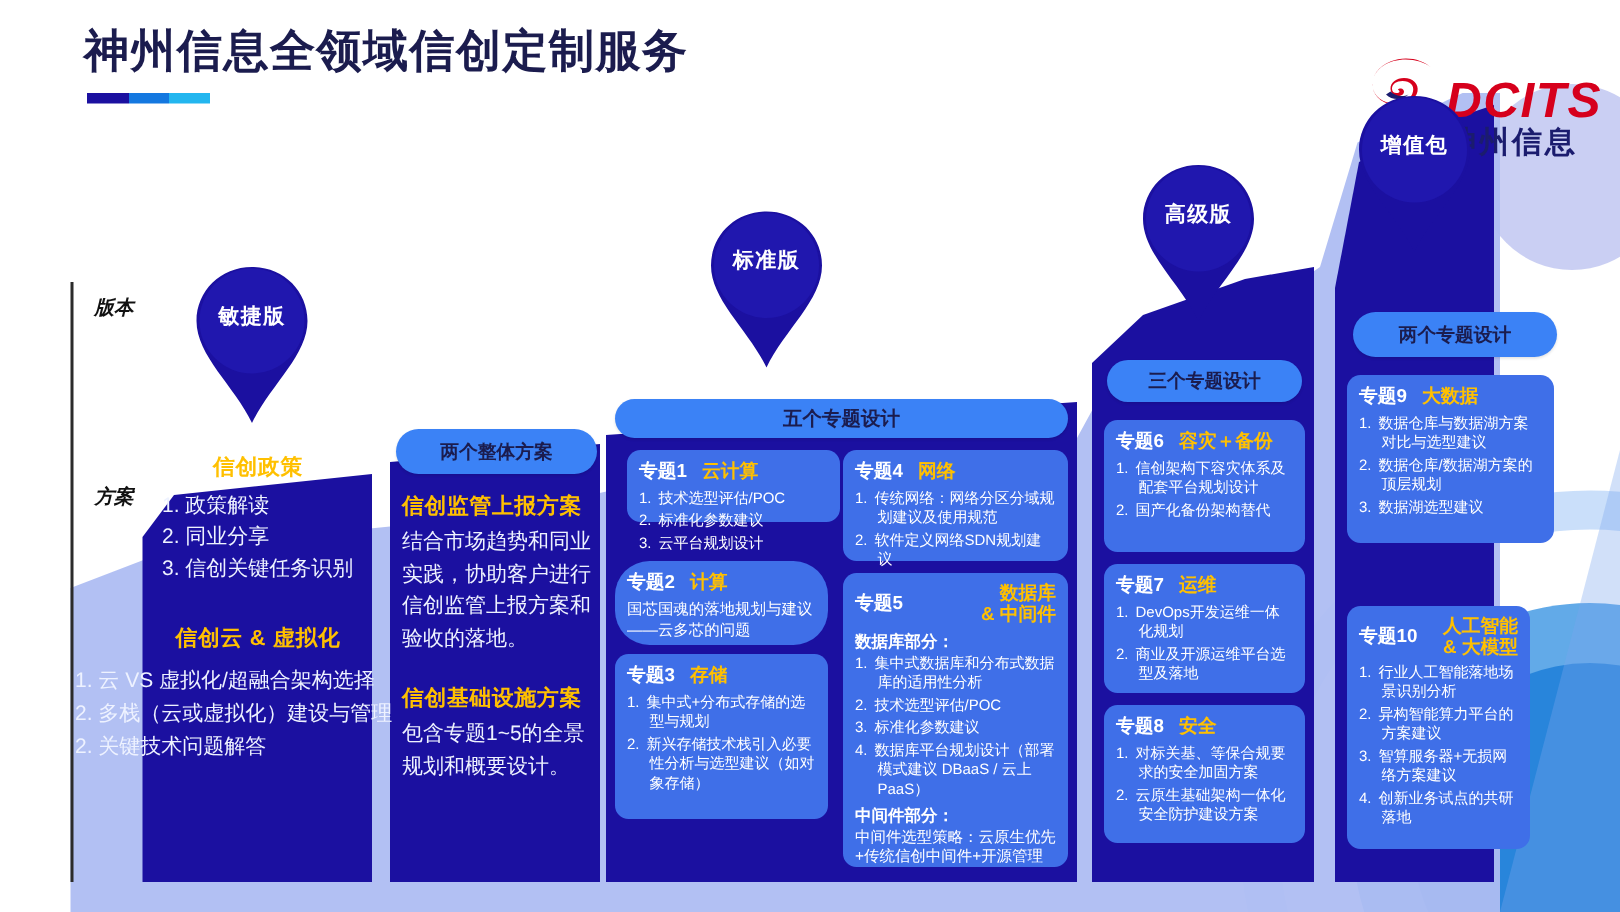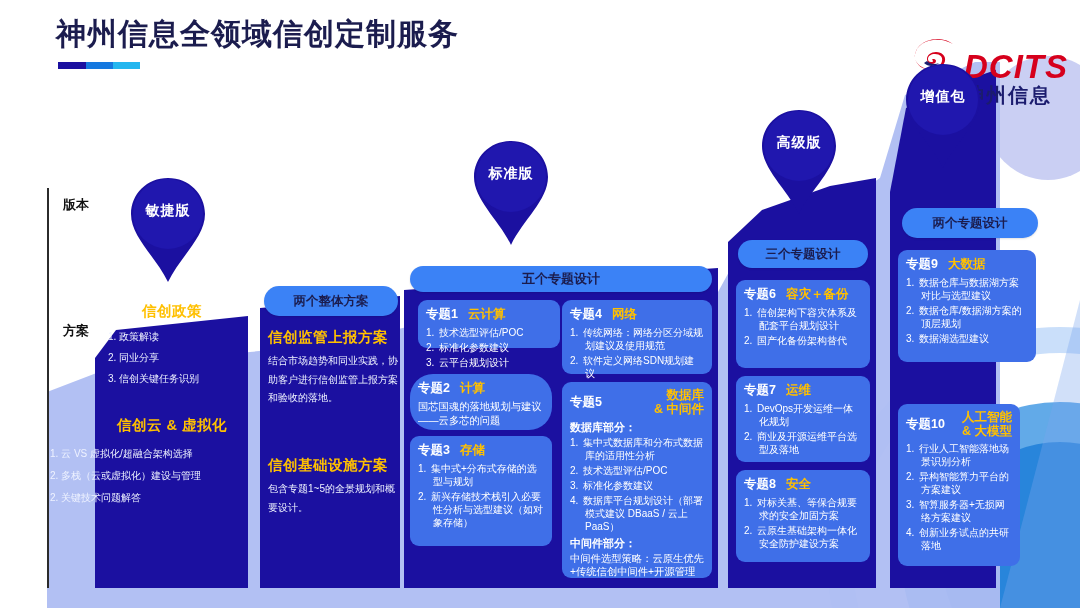"版本" .axis-label { font-style: none -> italic }
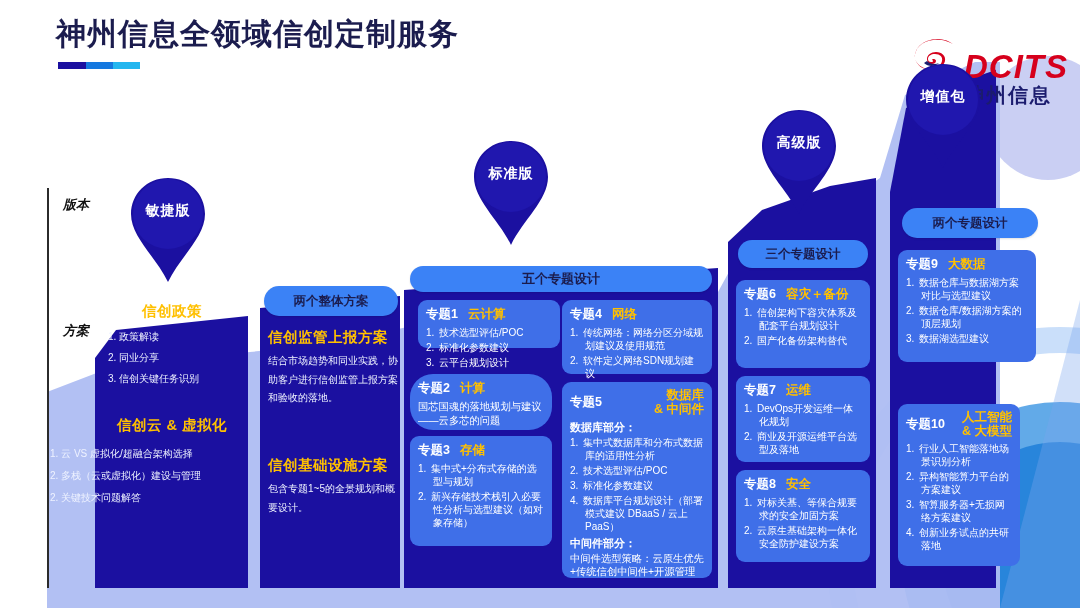"1. 政策解读" .body-line { font-size: 10px -> 14px }
